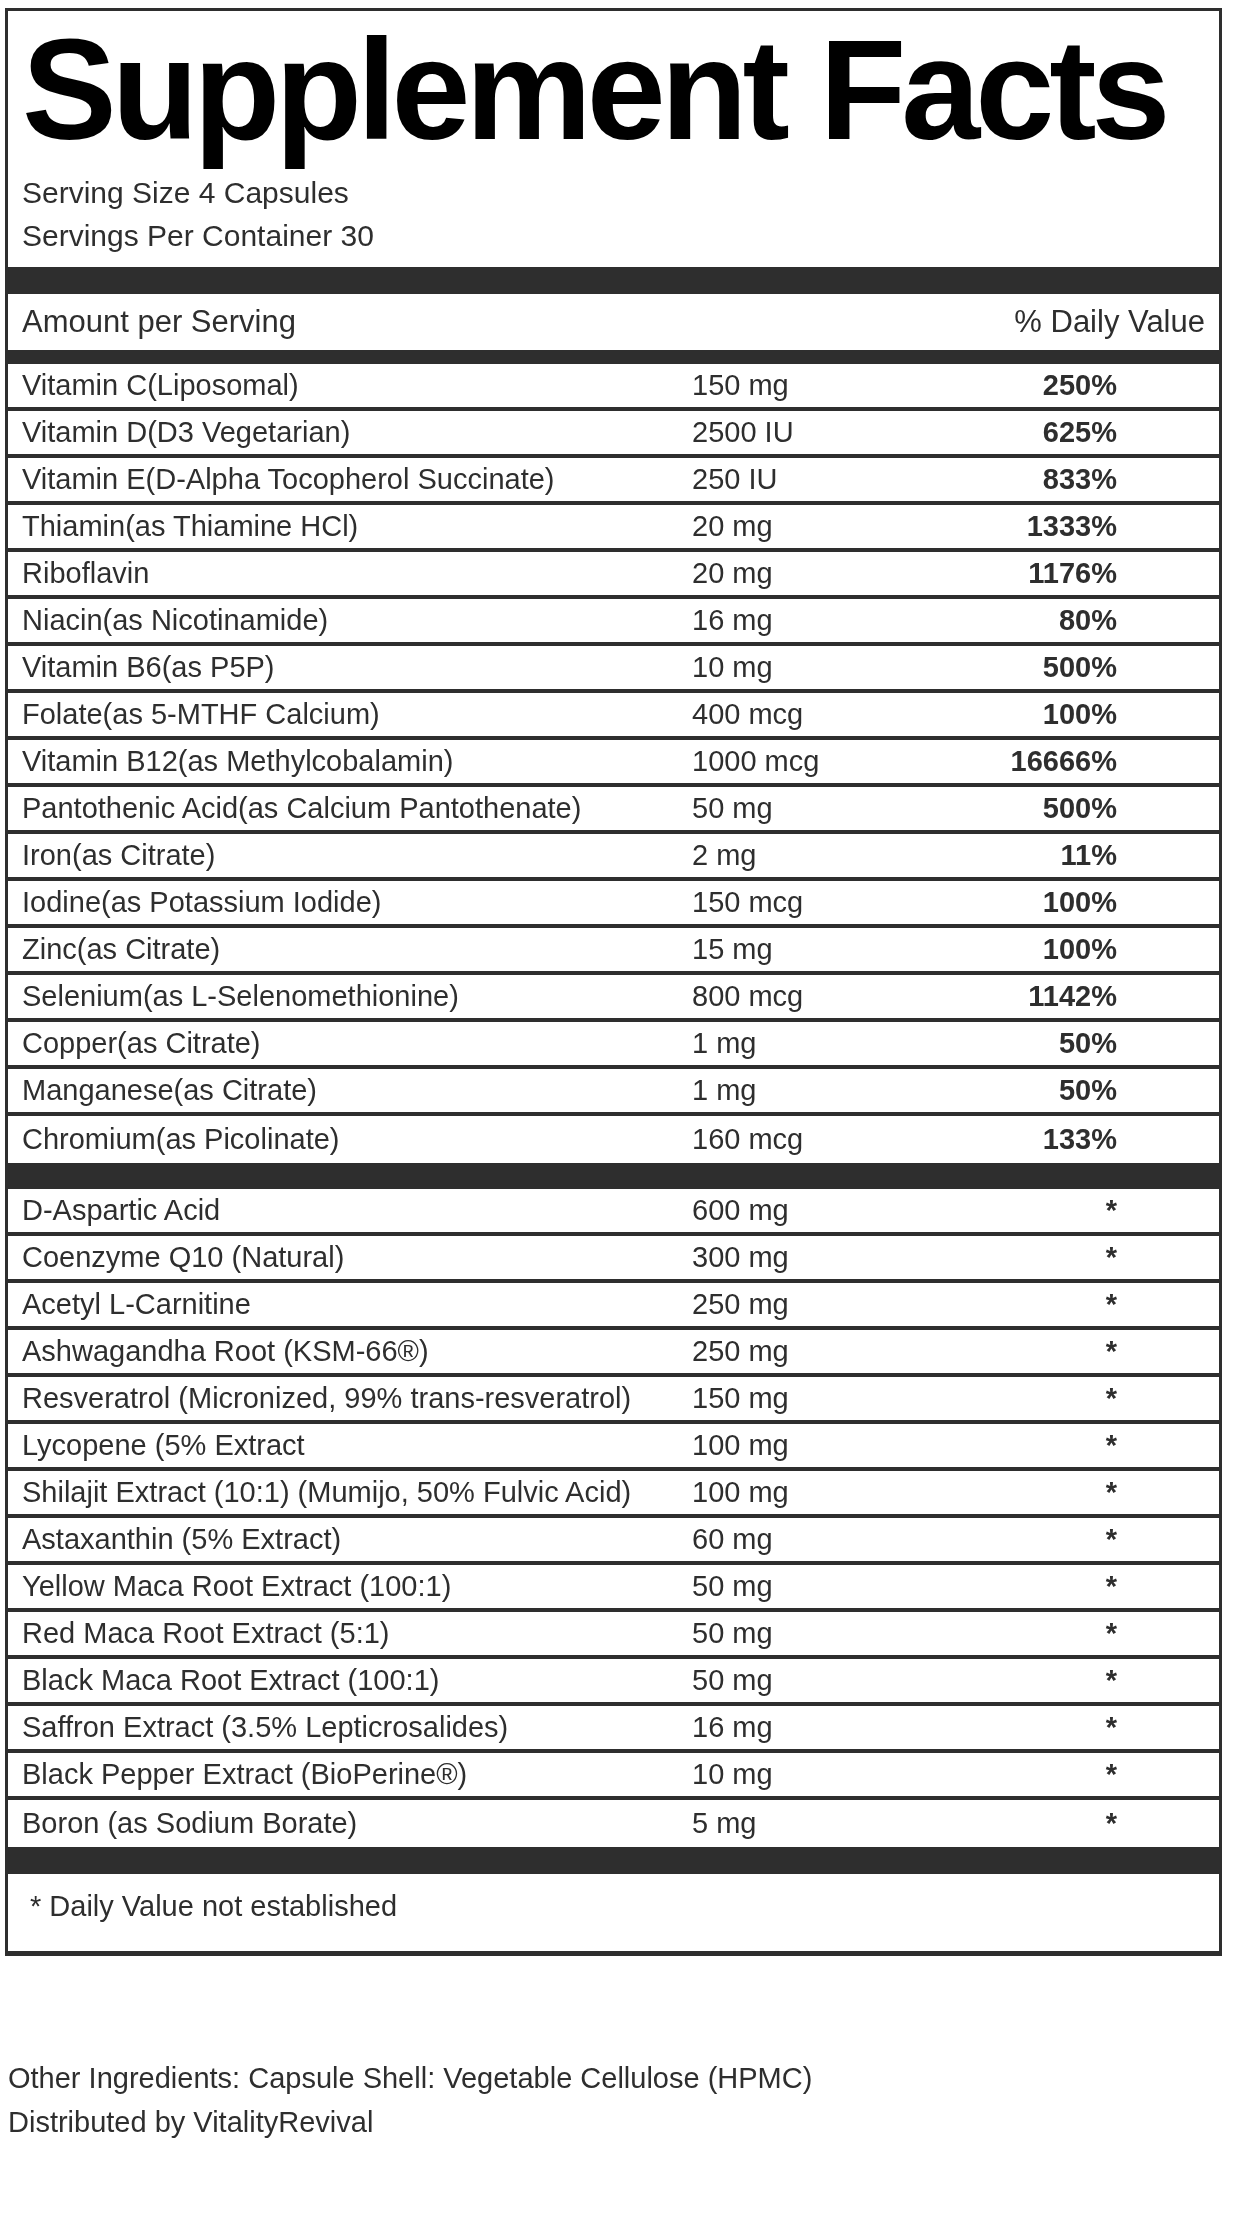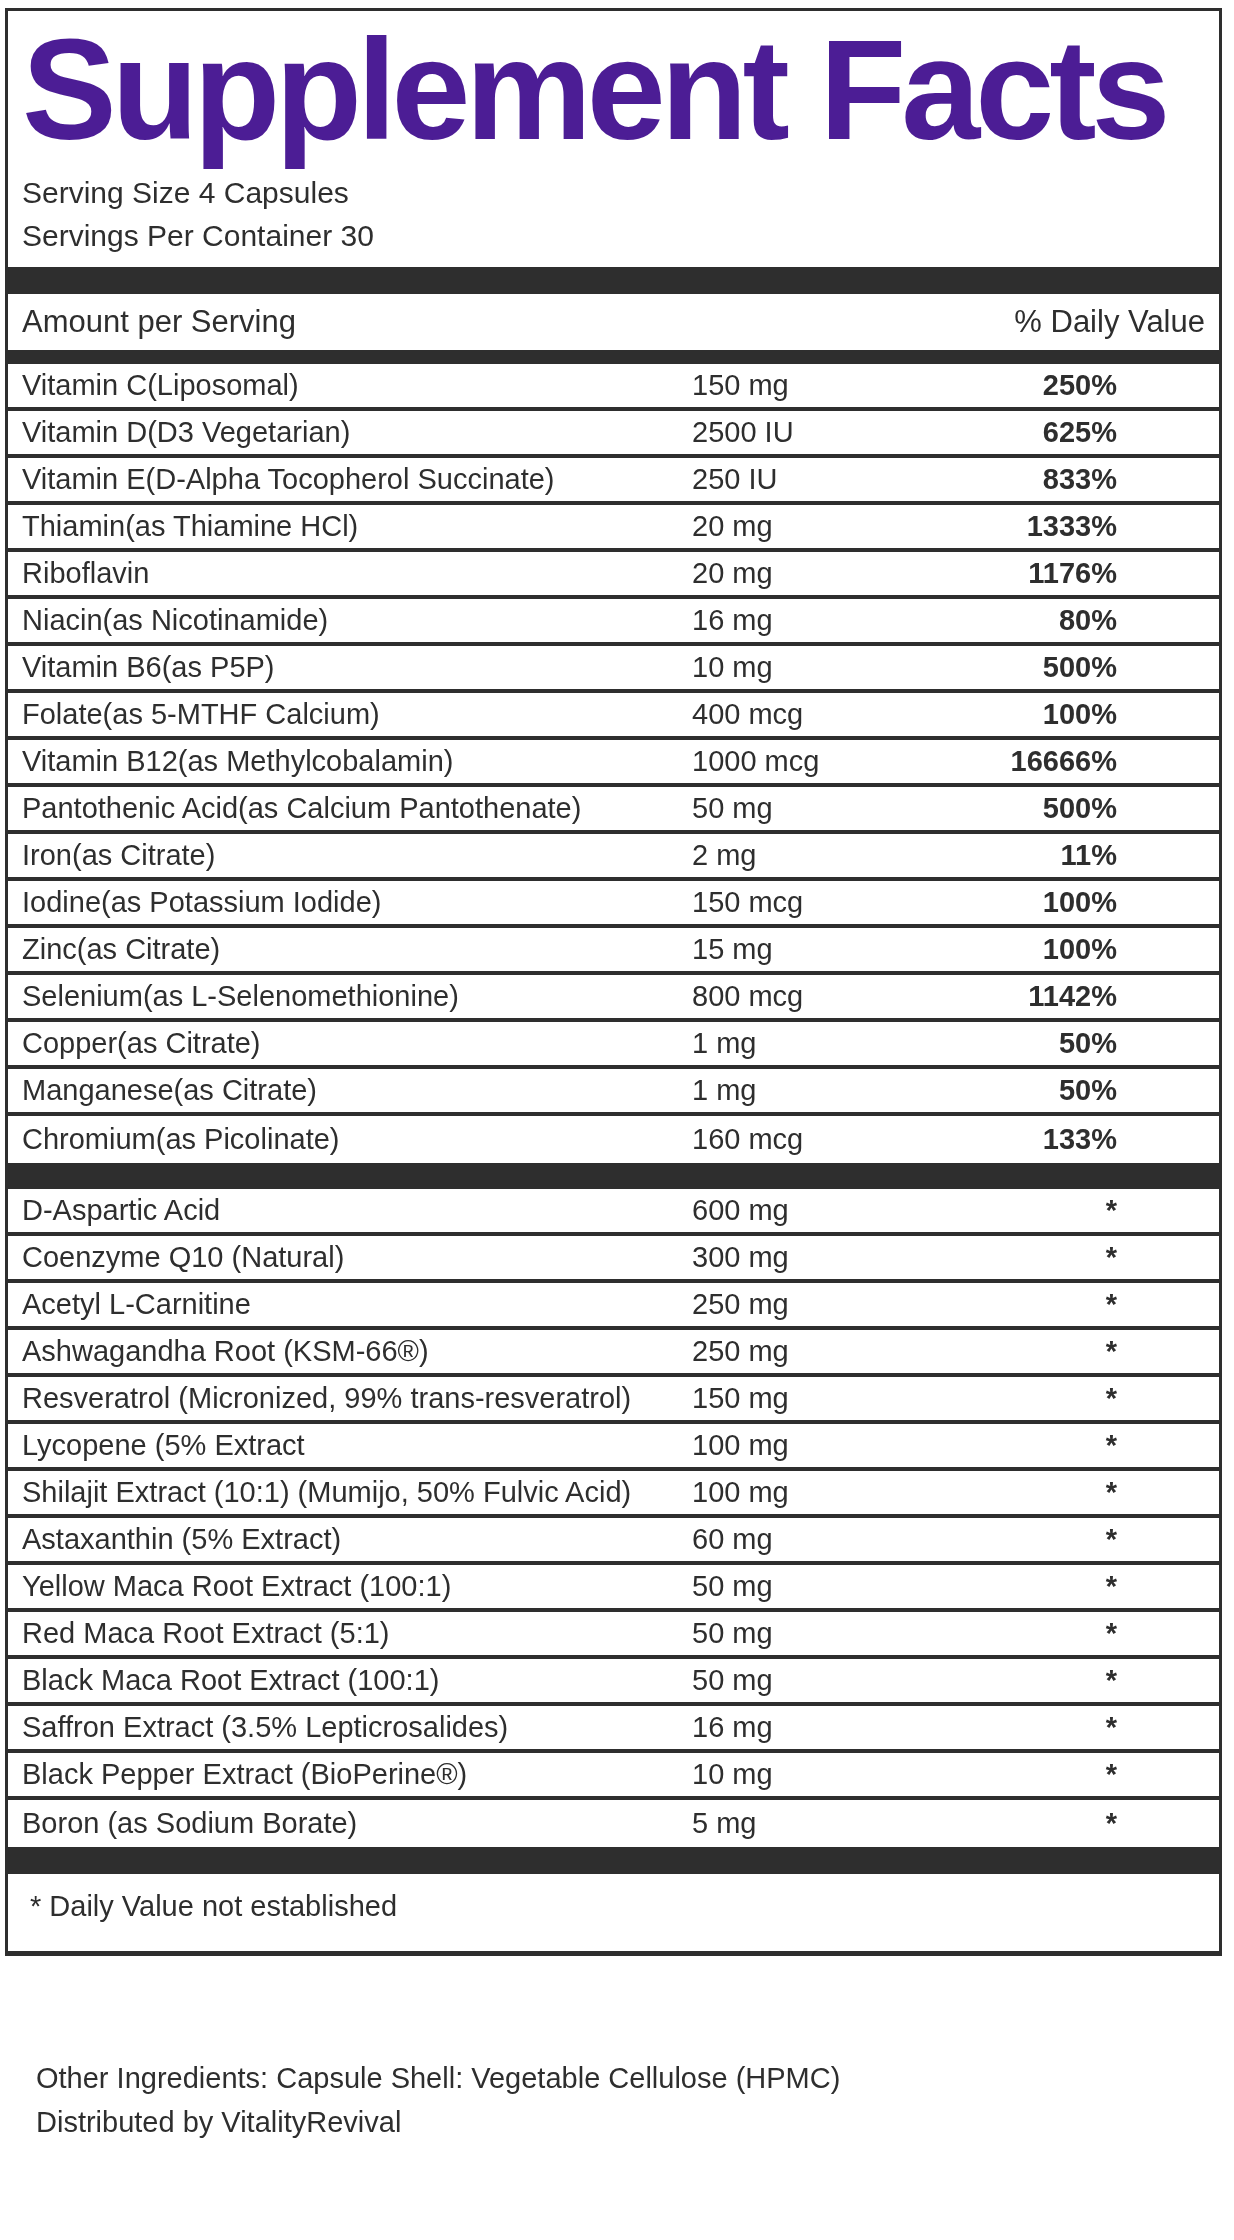"Supplement Facts" .facts-title { color: #4c1d95 -> #000000 }
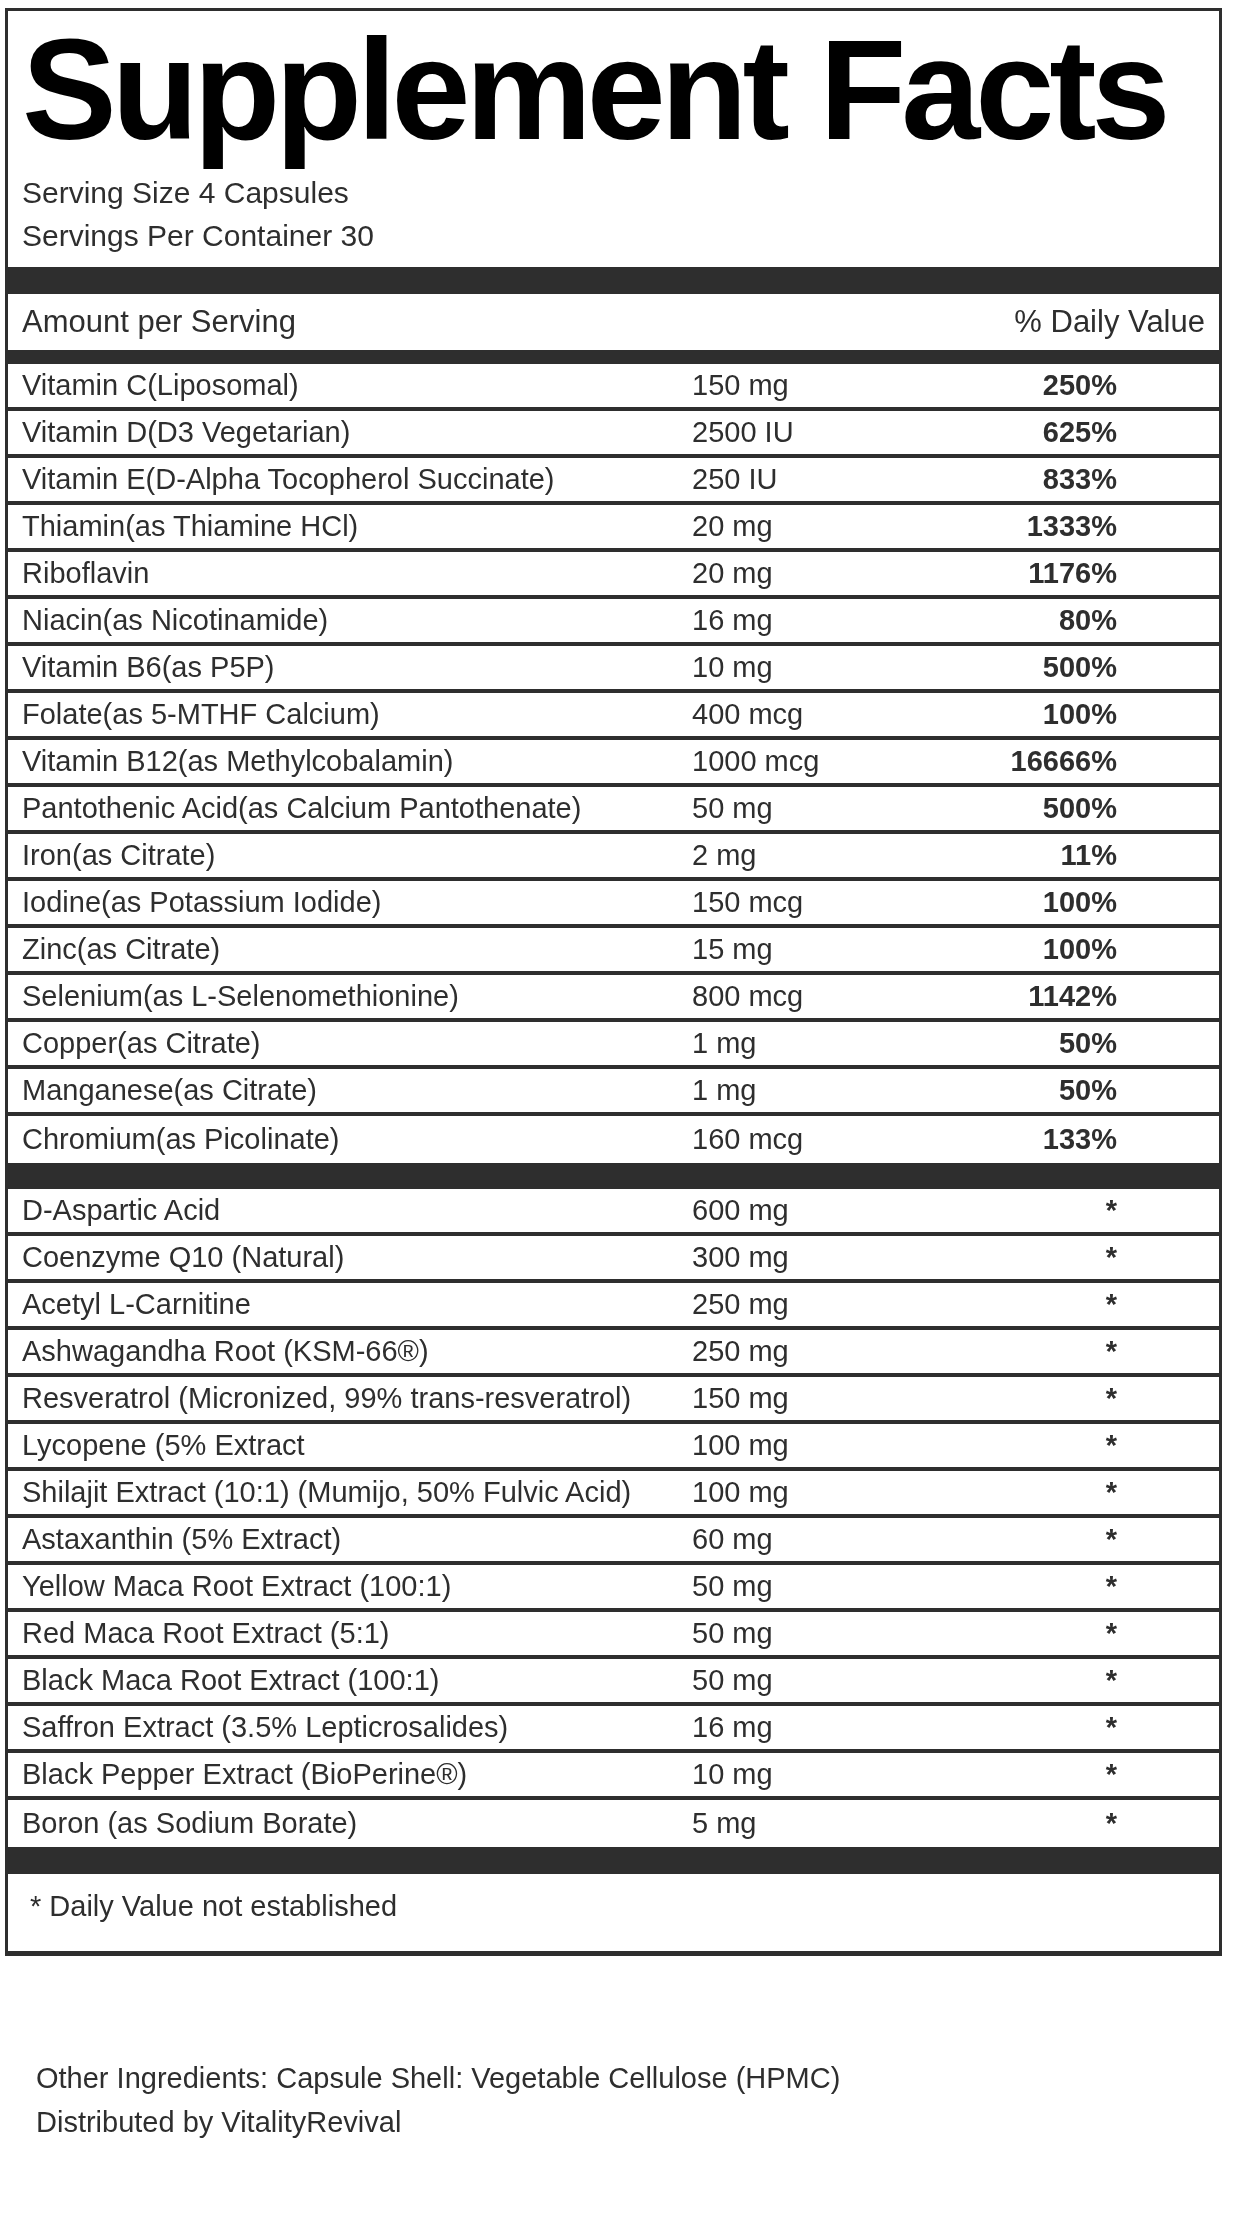"Other Ingredients: Capsule Shell:" .below-panel .line { margin-left: 28px -> none }
